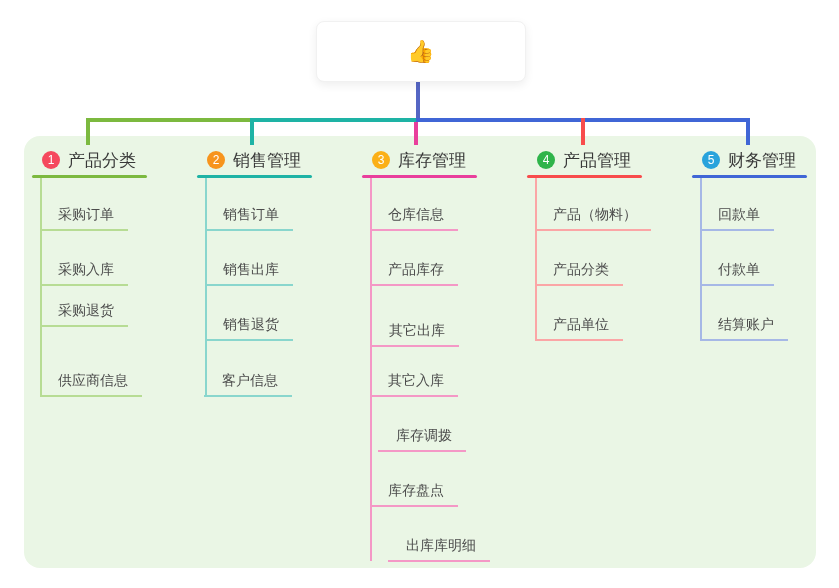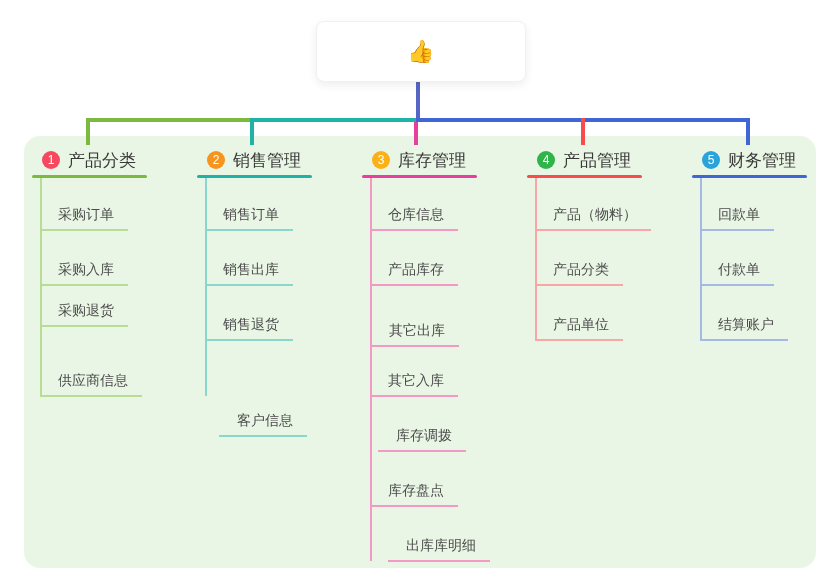"客户信息" div.child-item { left: 219px -> 204px; margin-top: 40px -> none }
